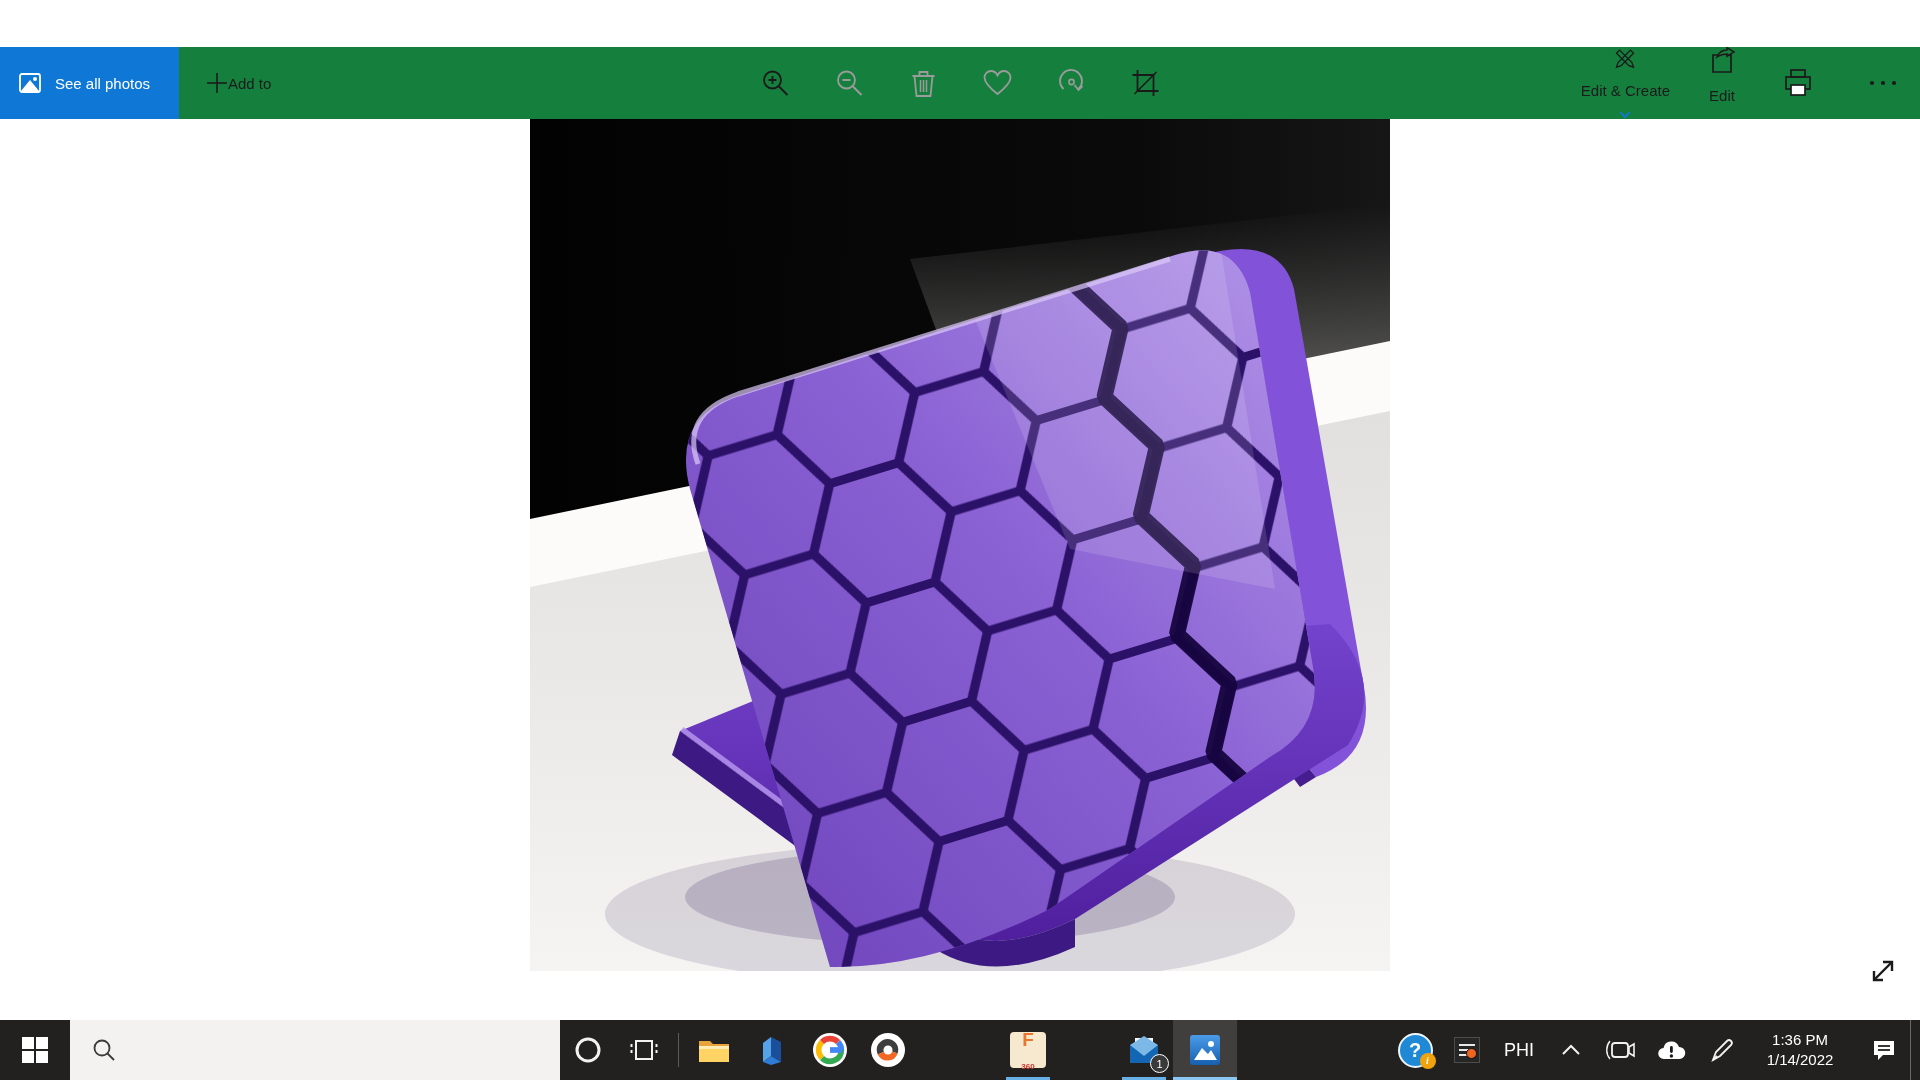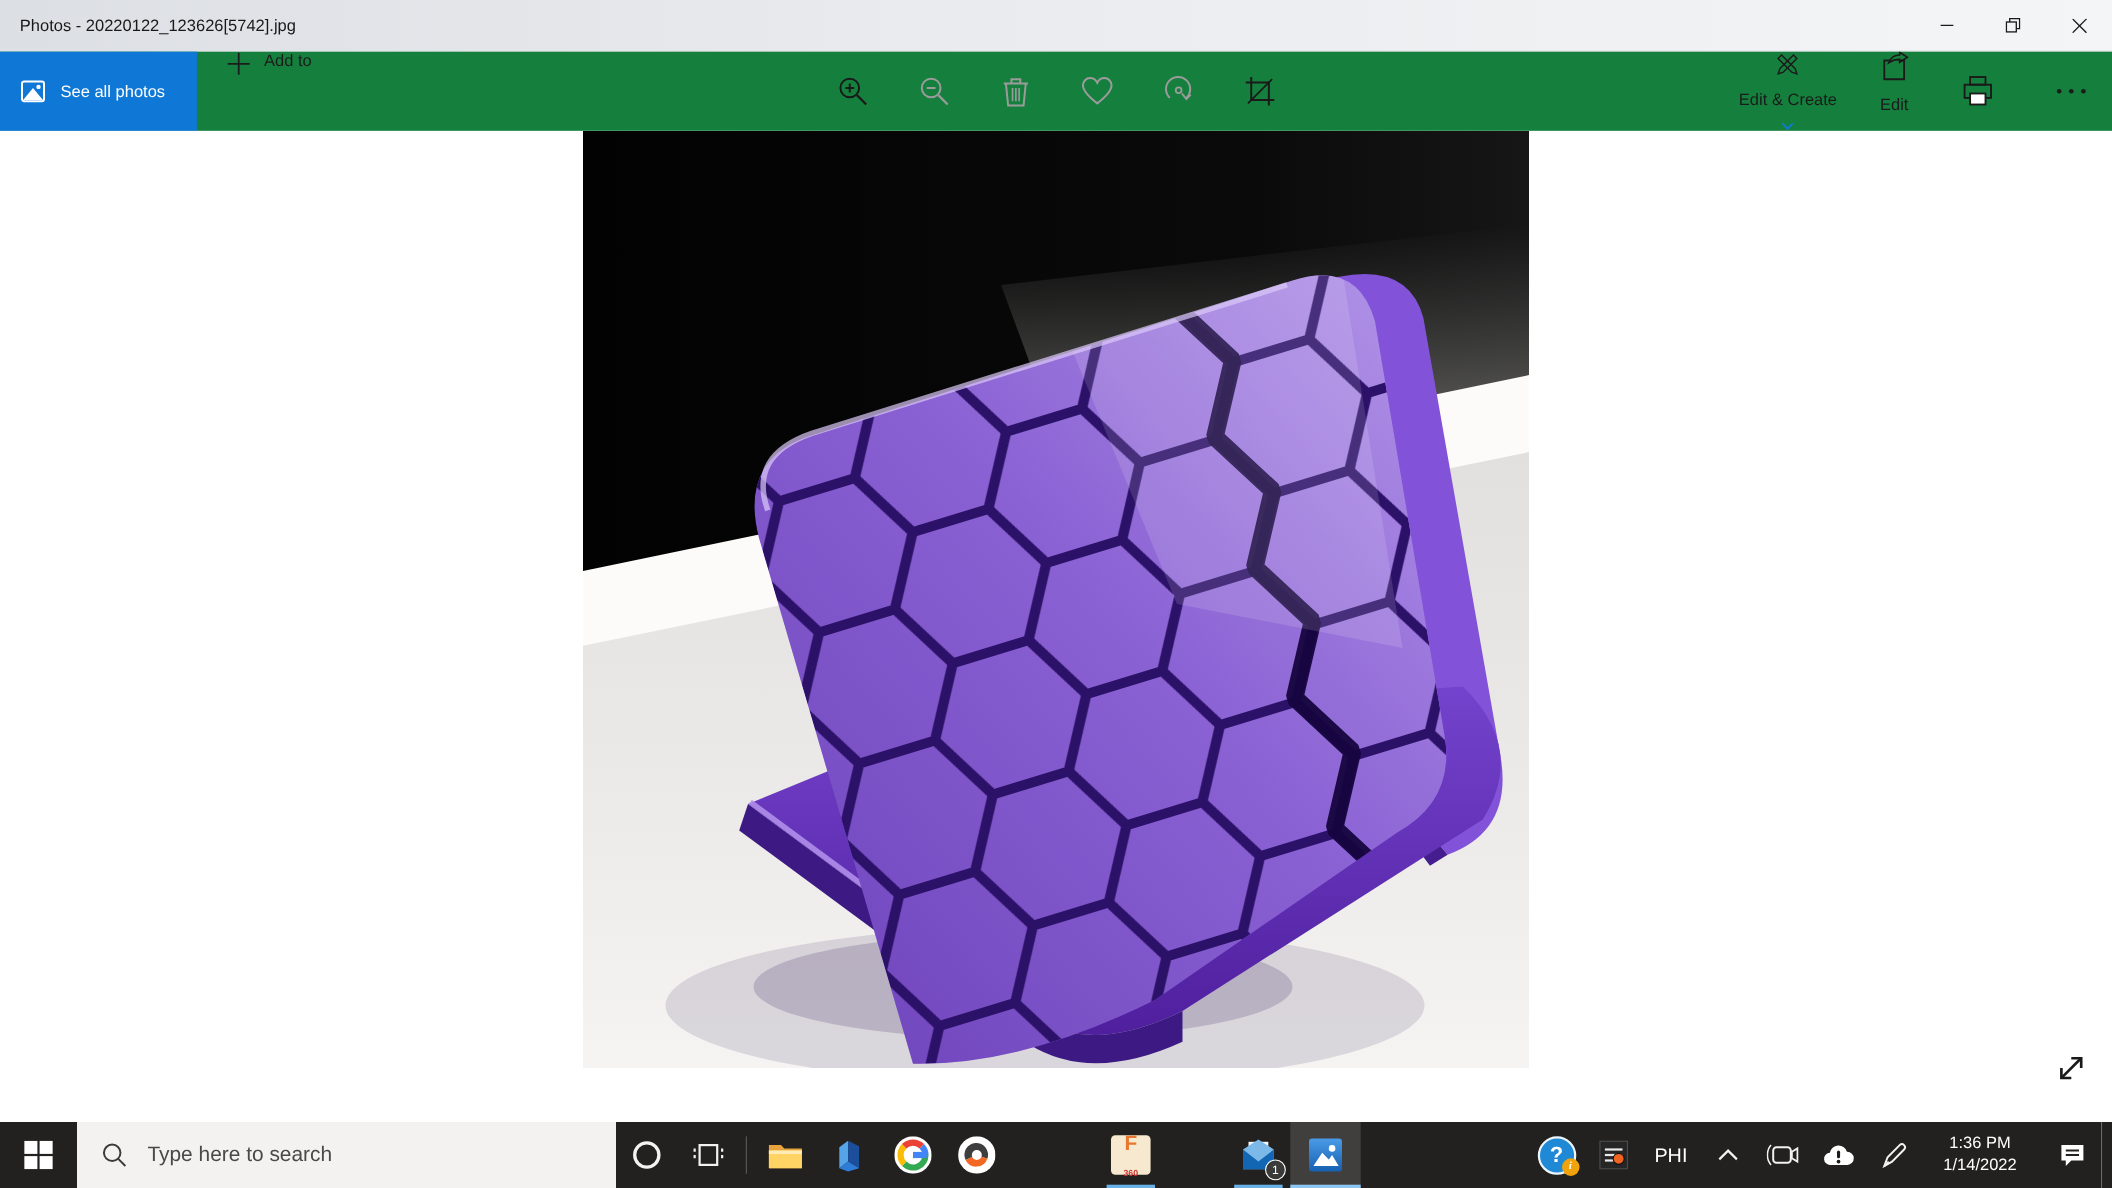"Photos - 20220122_123626[5742].jpg" div.titlebar { html: <div> <span>Photos - 20220122_123626[5742].jpg</span> <div> <div> <svg> <line></line> </svg> </div> <div> <svg> <rect></rect> <polyline></polyline> </svg> </div> <div> <svg> <line></line> <line></line> </svg> </div> </div> </div> -> none }
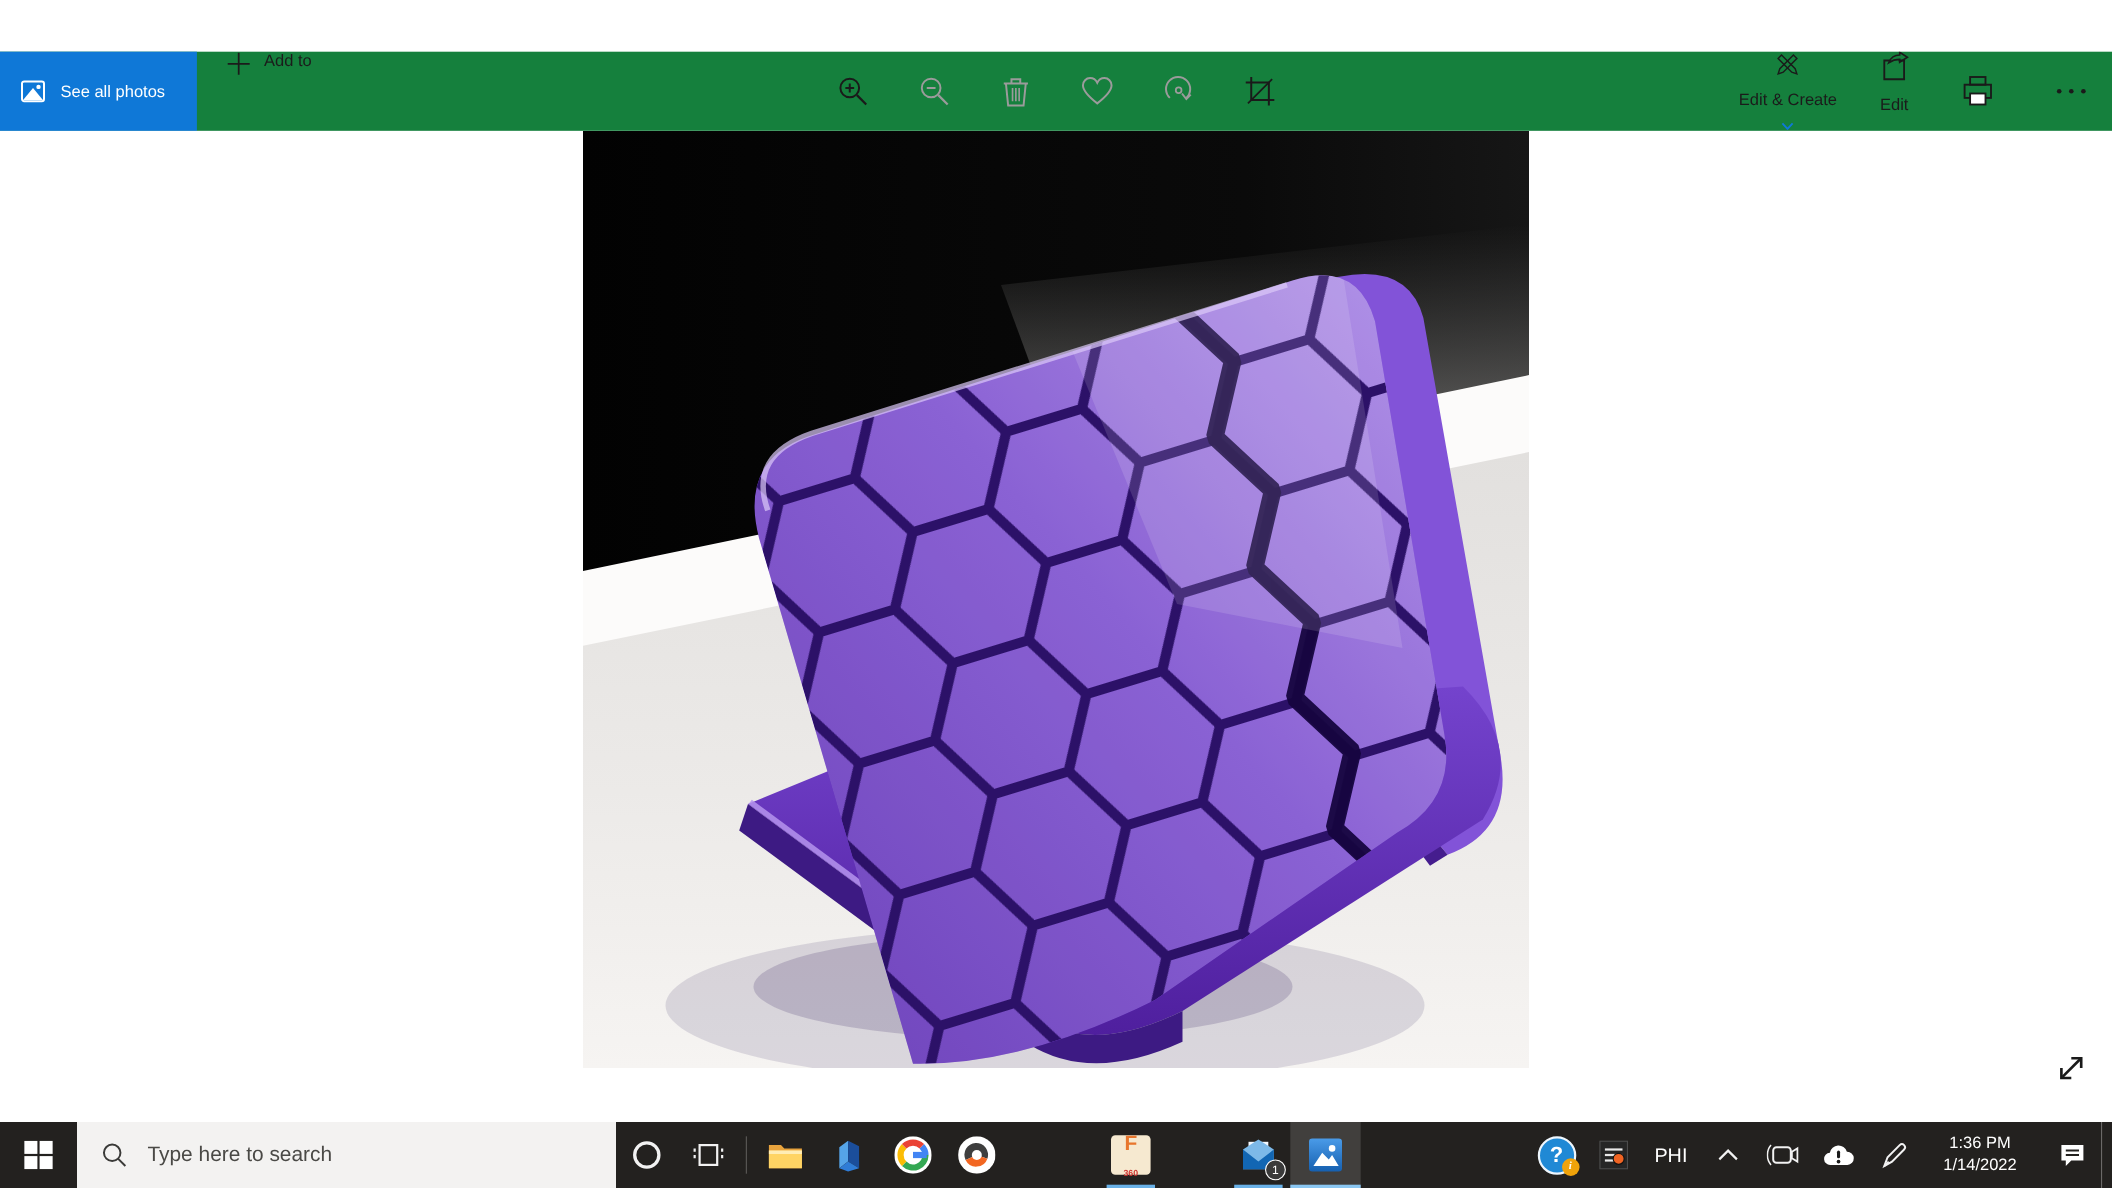"Add to" .btn-addto { align-items: none -> center; gap: 12px -> none }
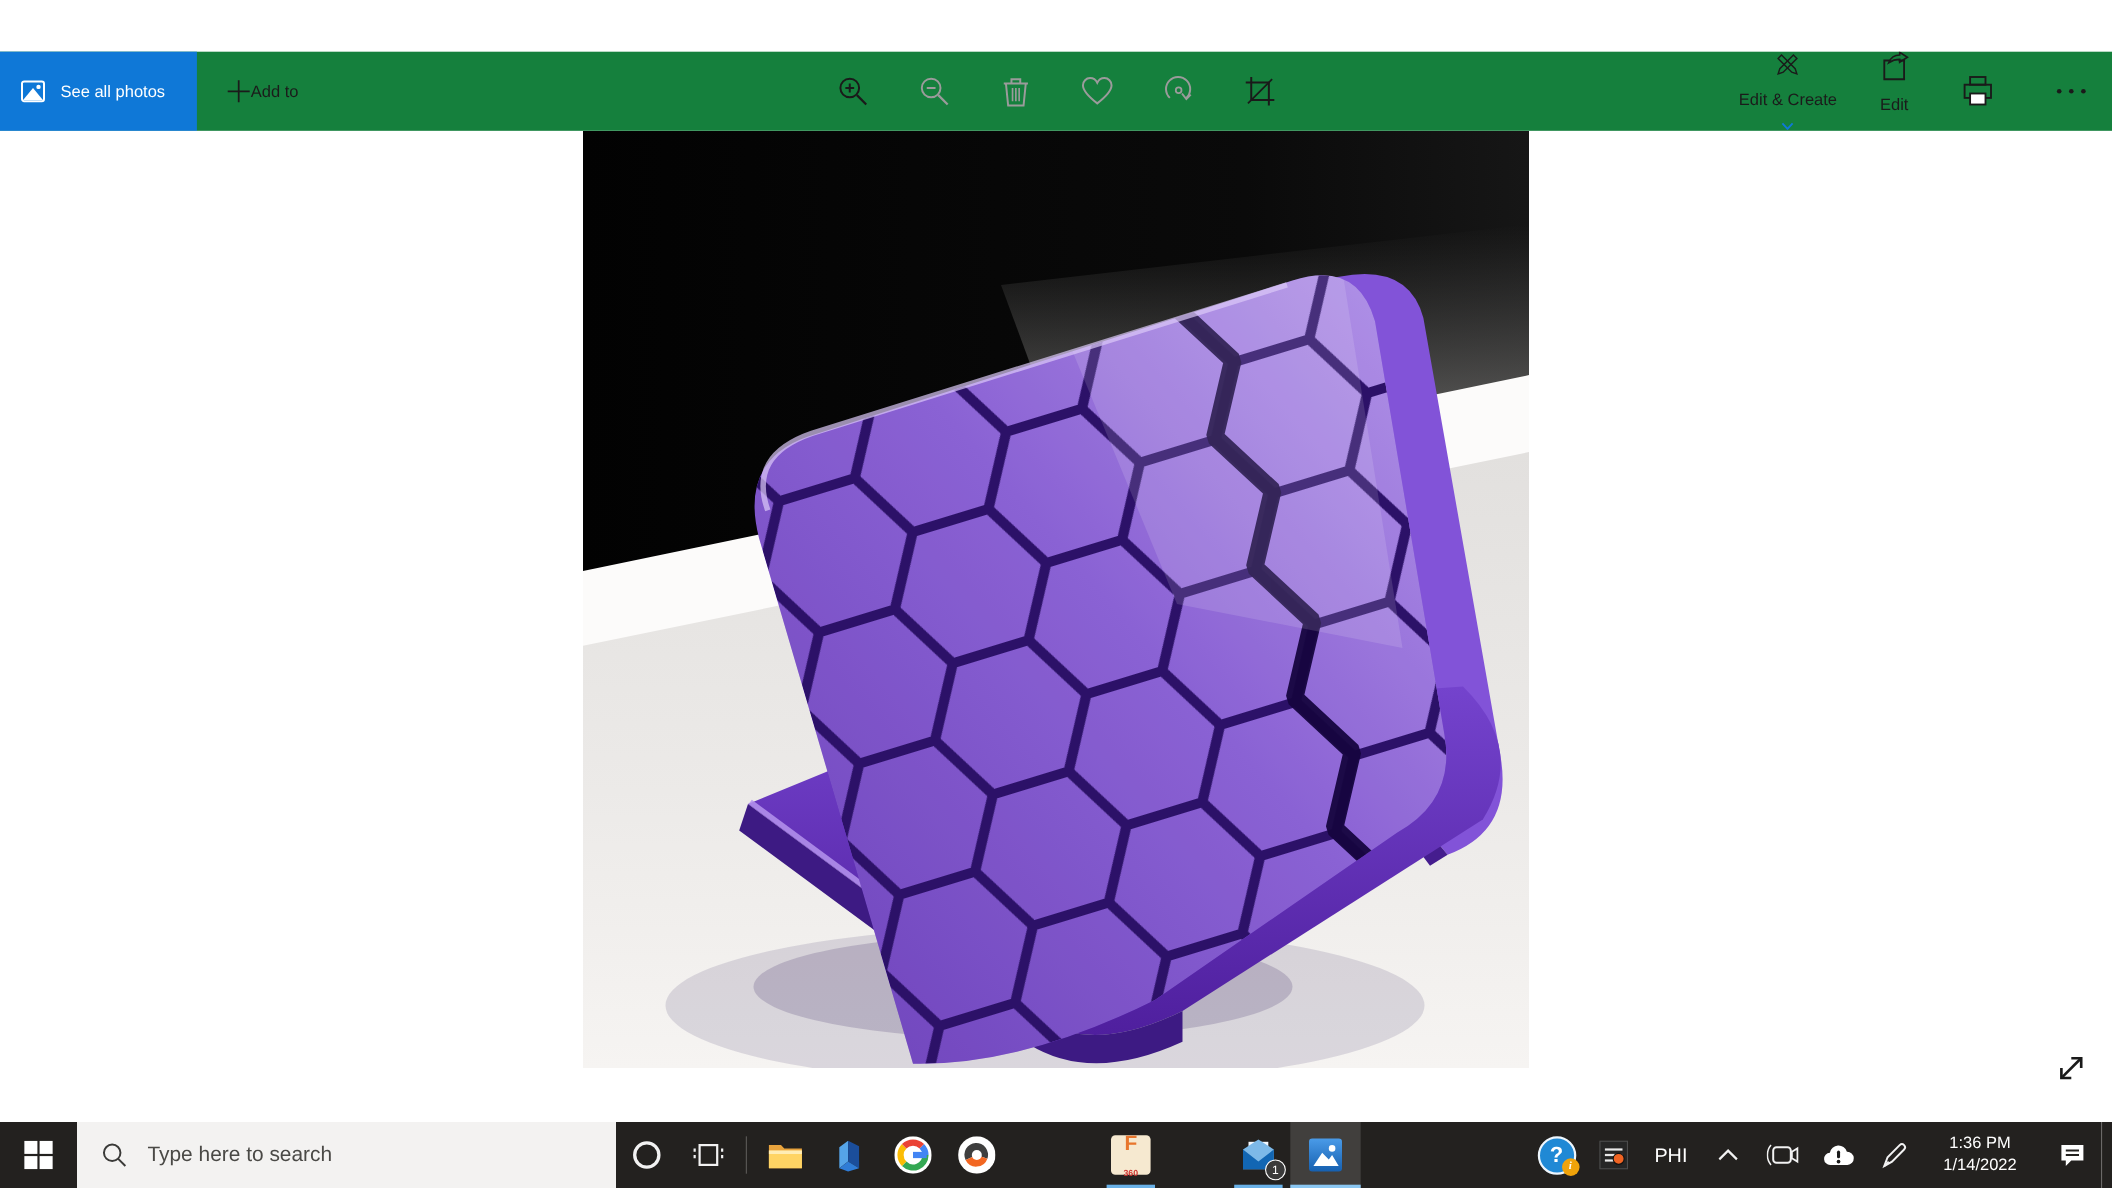"Type here to search" input { html: <input> -> none }
